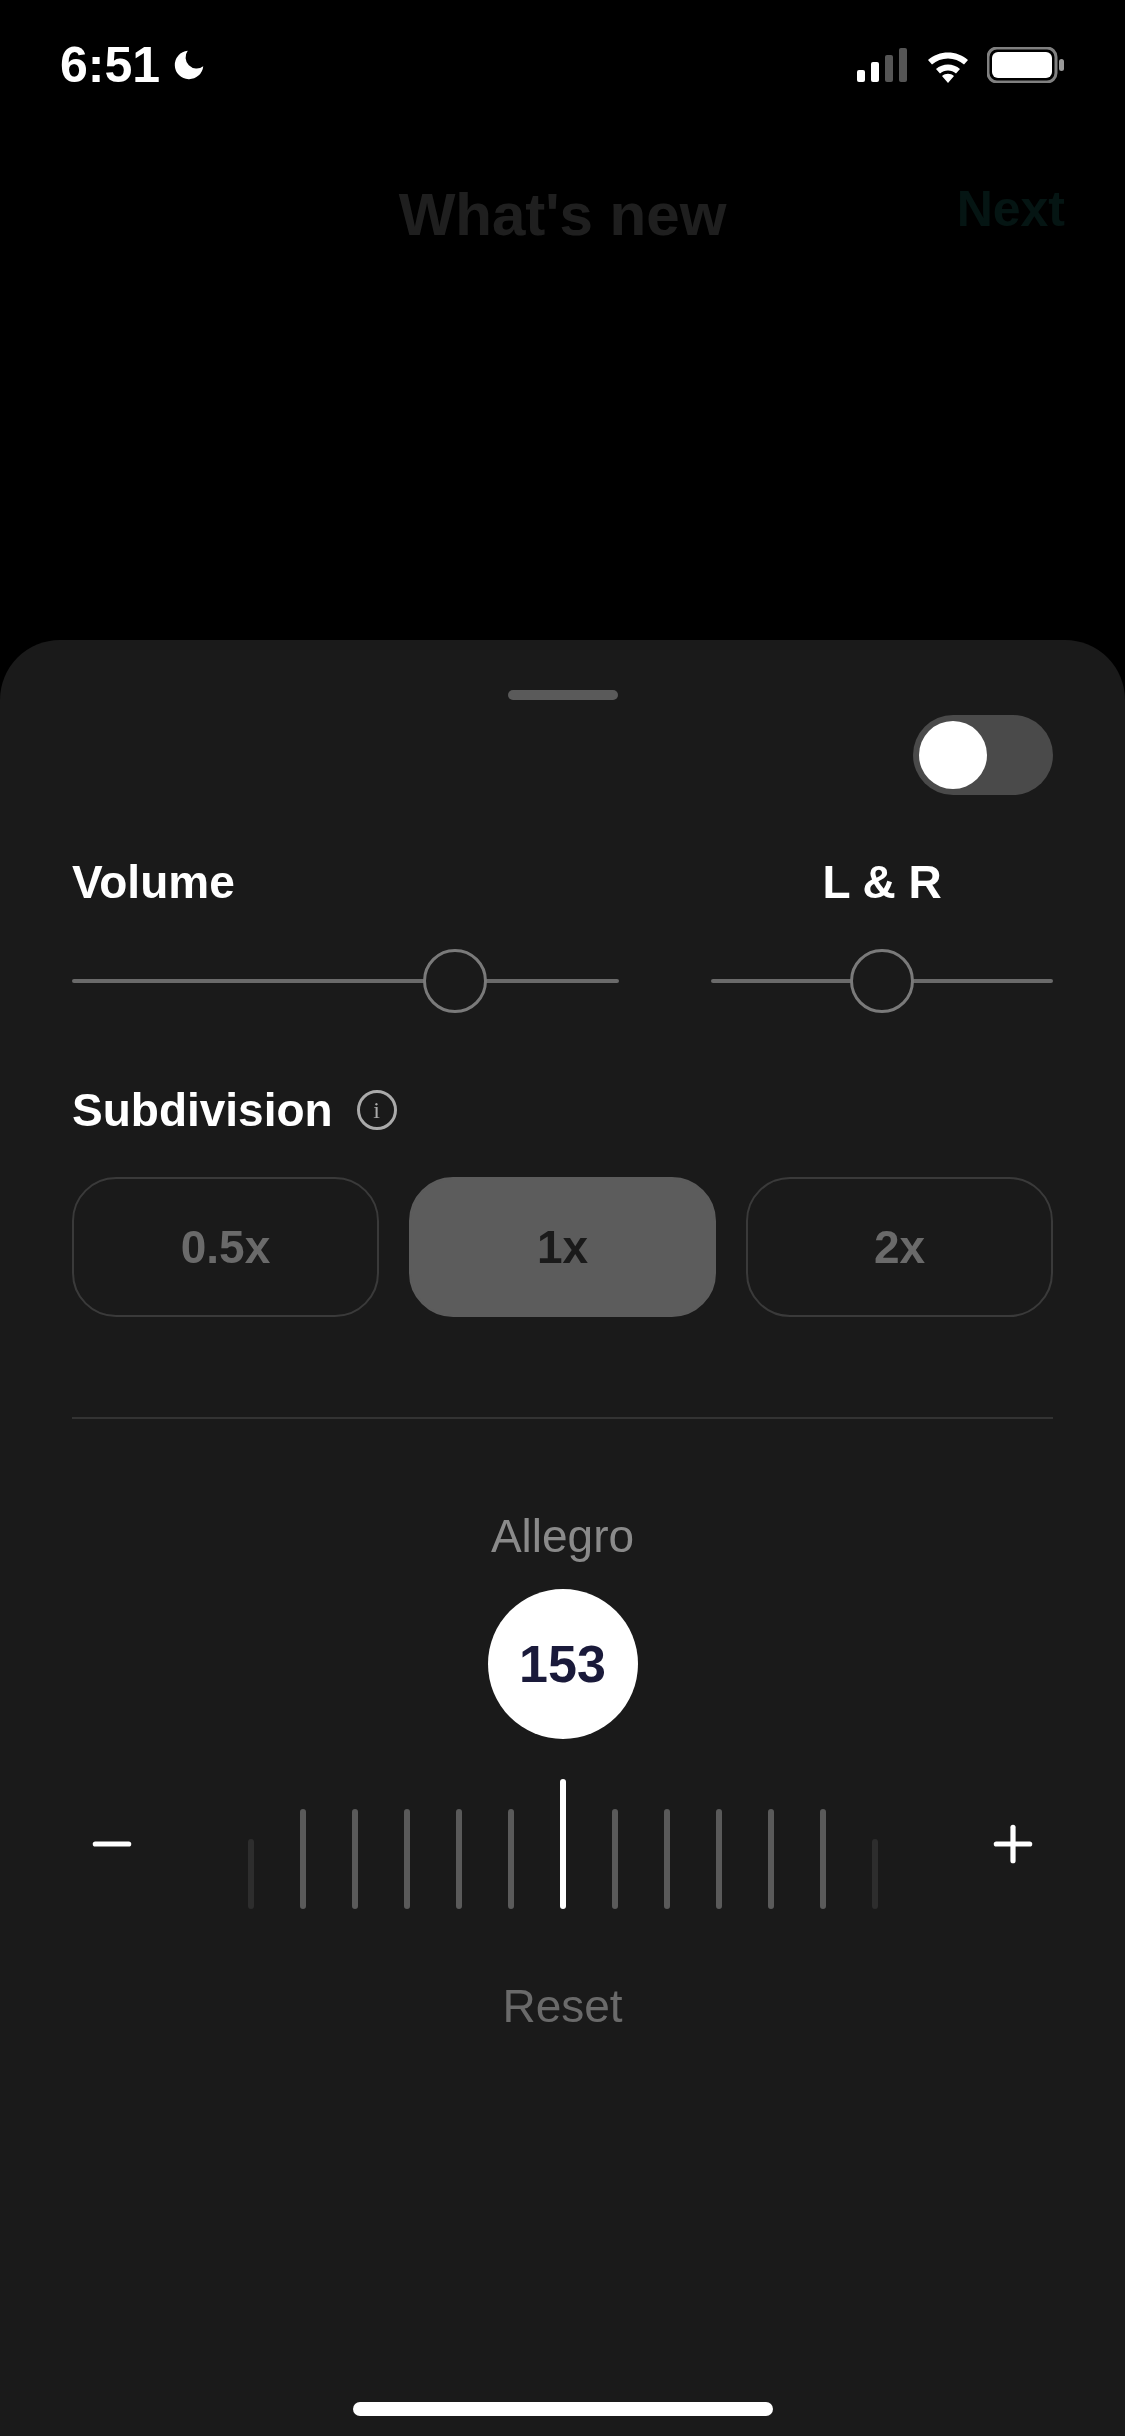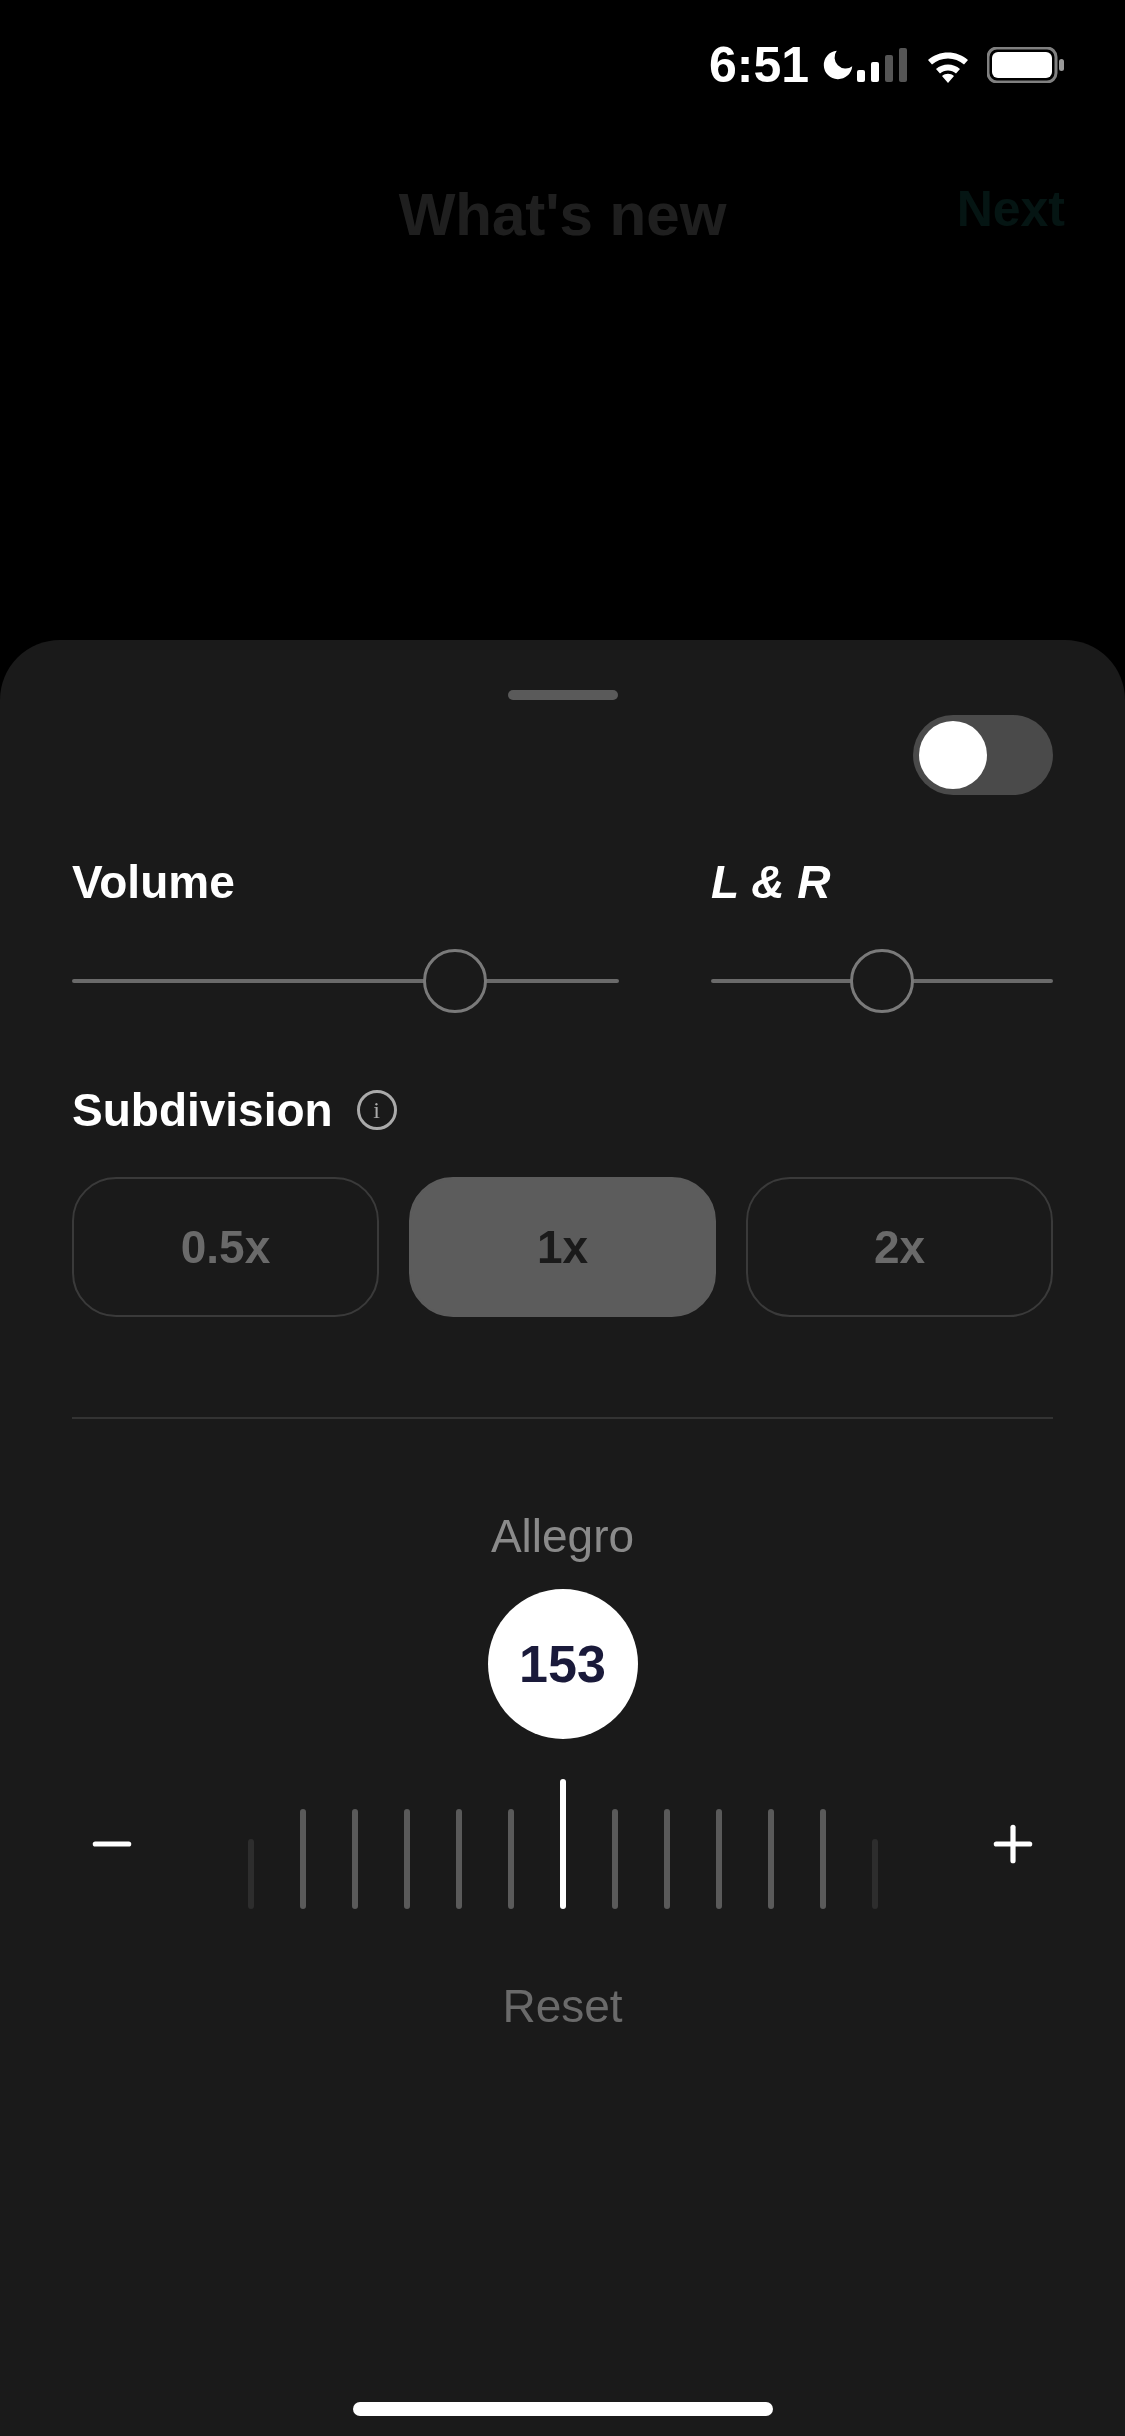"6:51" .status-bar { justify-content: flex-end -> space-between; margin-left: 21px -> none }
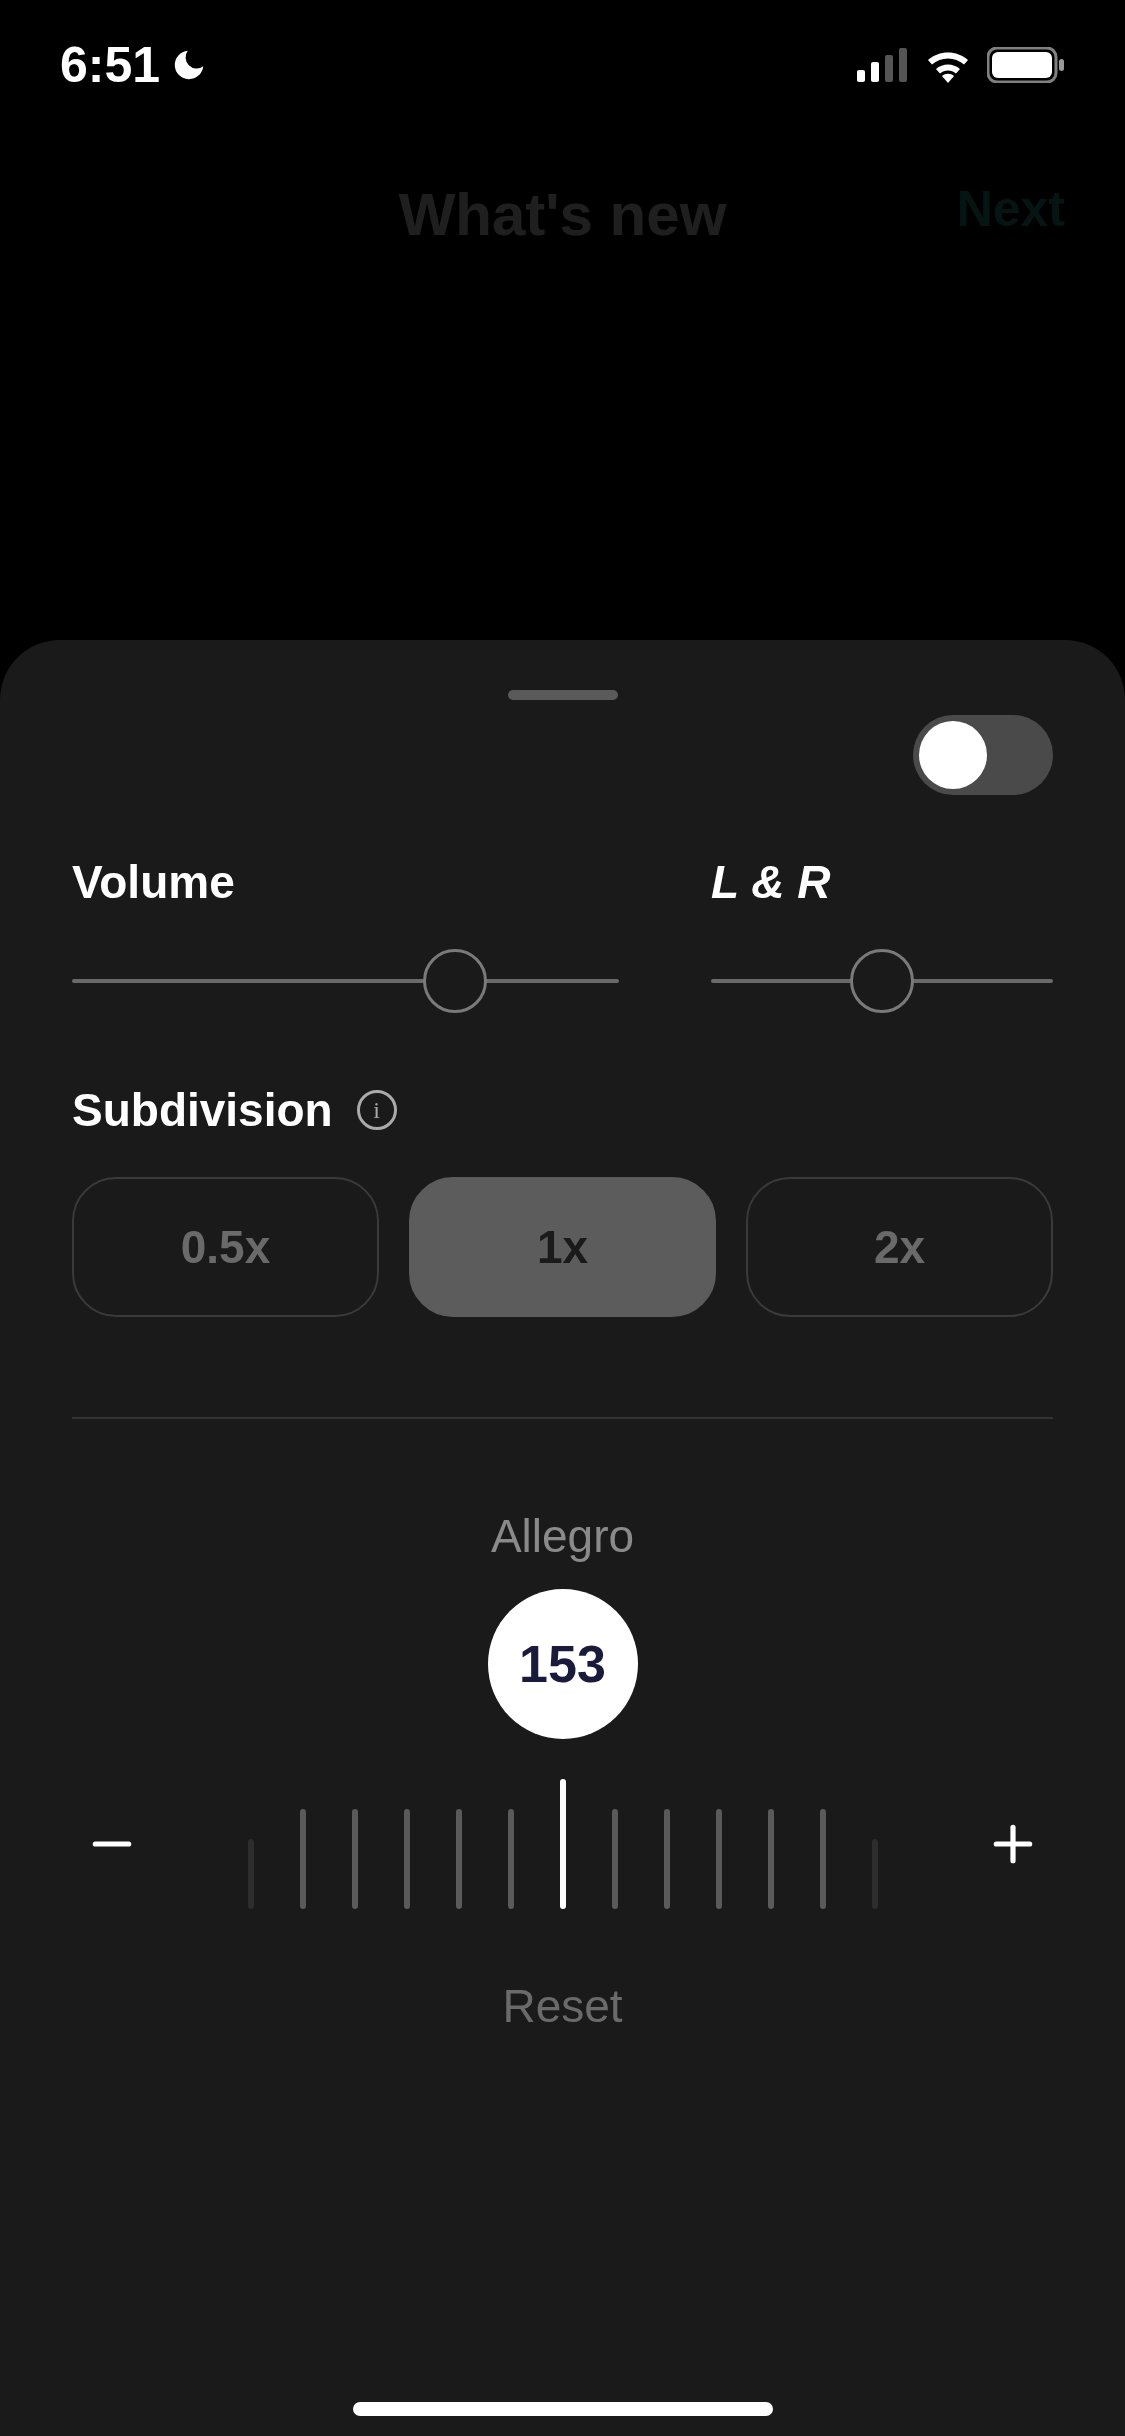"L & R" .control-label.right { font-style: italic -> none; text-align: left -> center }
